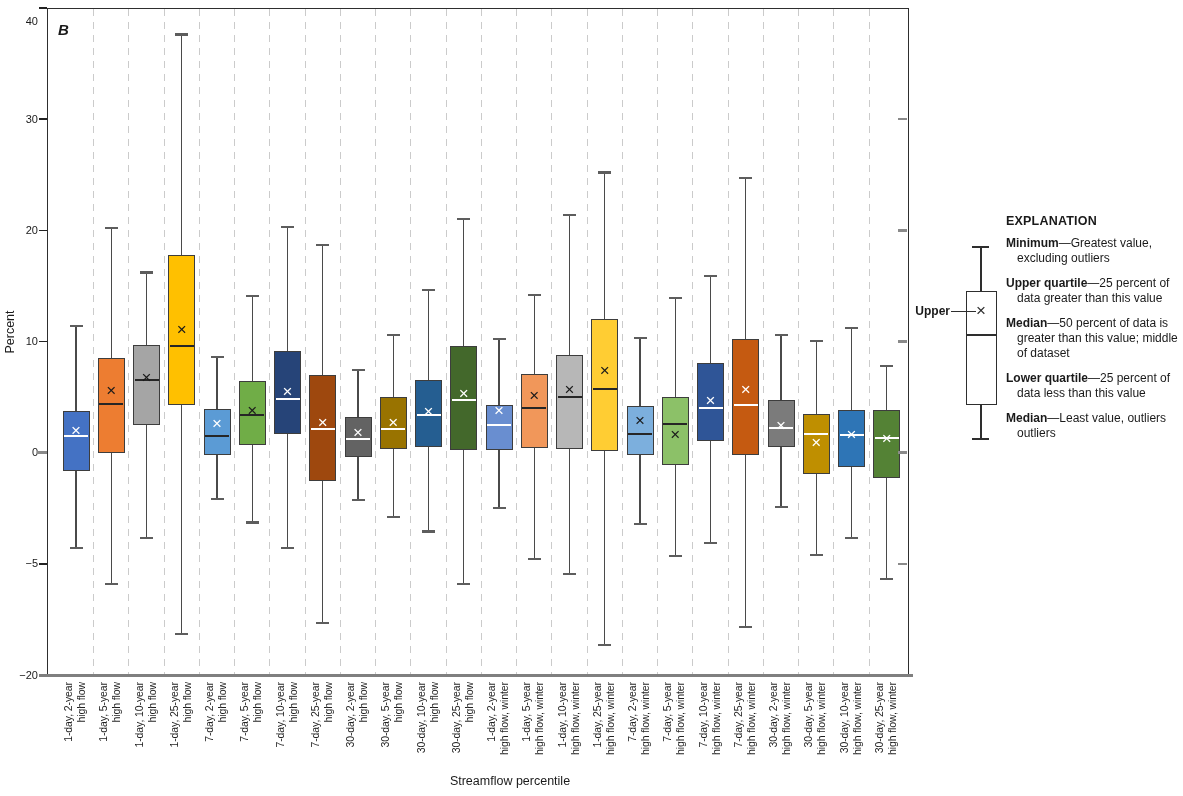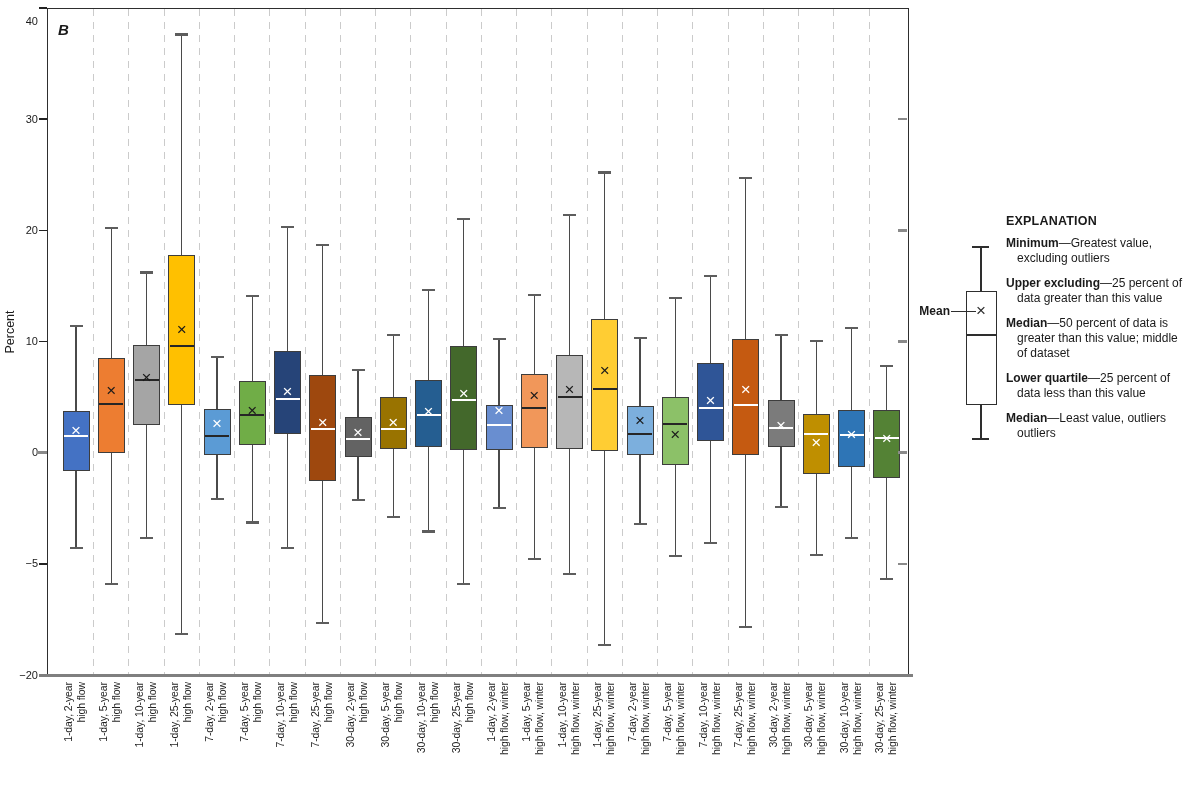"Upper excluding" b { text: excluding -> quartile }
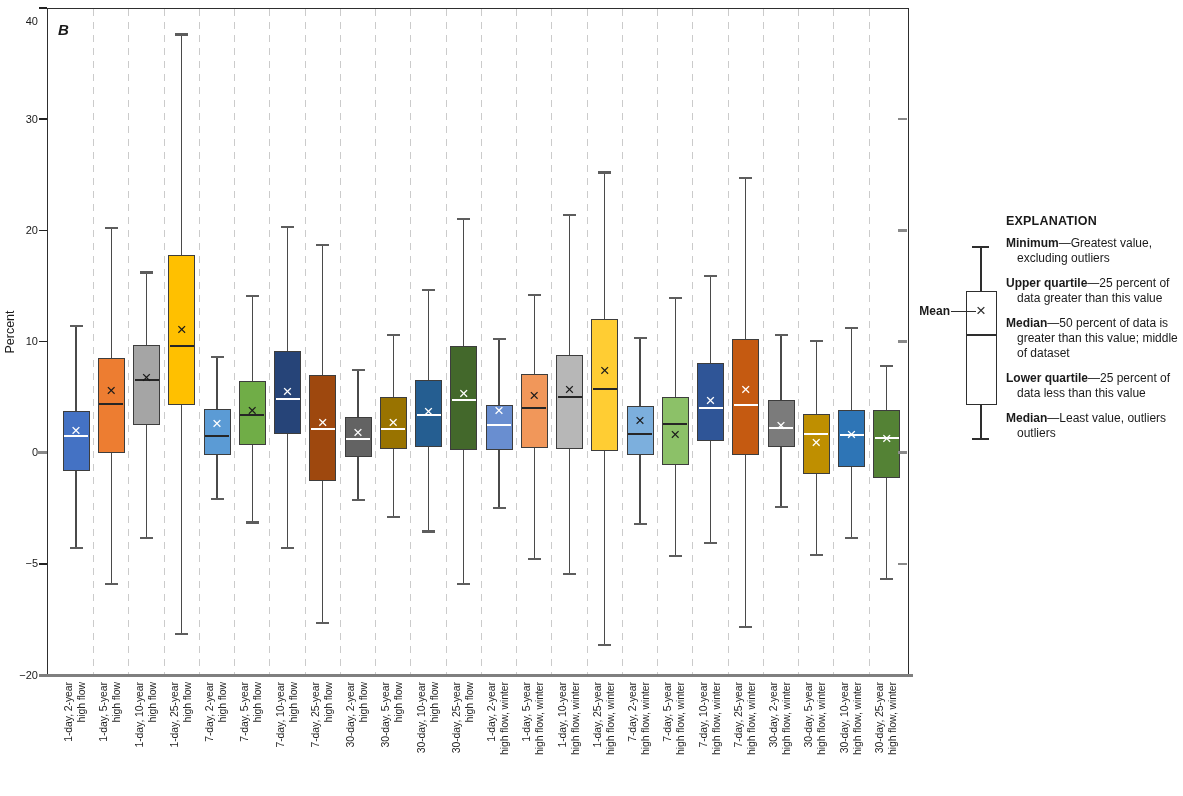"Mean" div { text: Mean -> Upper }
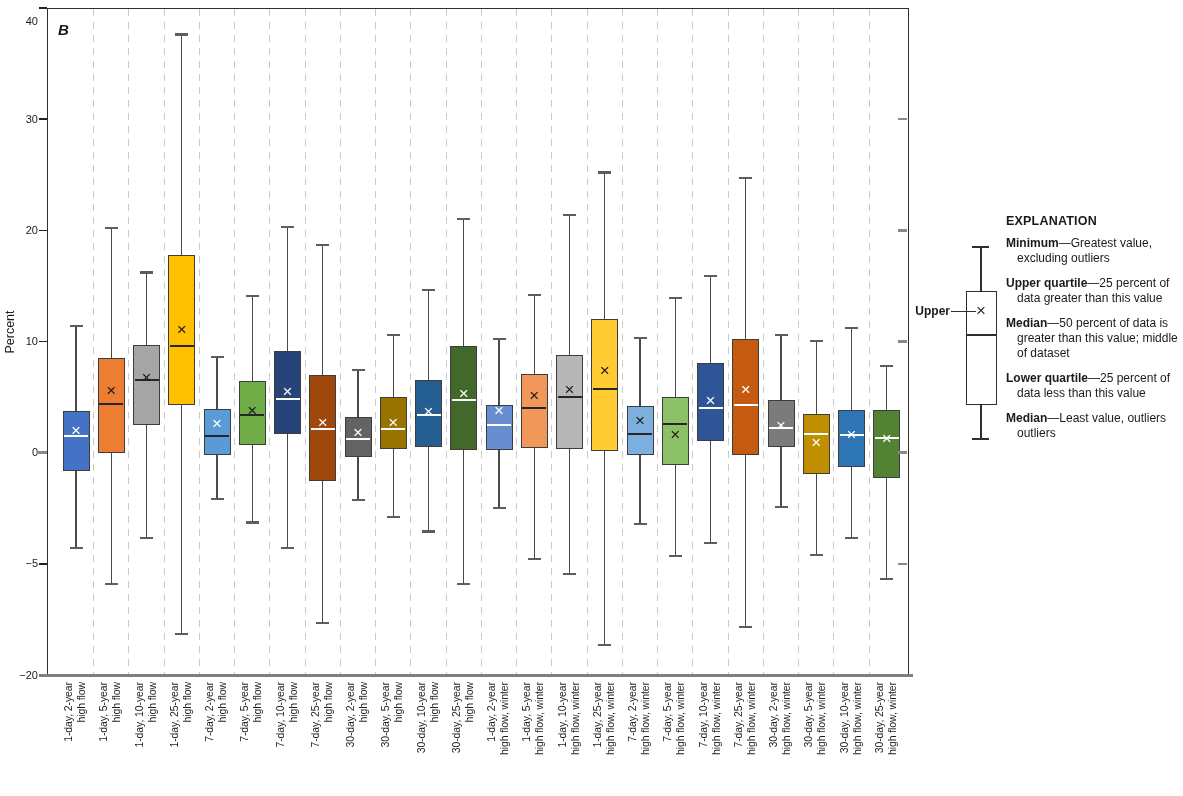"Streamflow percentile" div { html: none -> <div>Streamflow percentile</div> }
